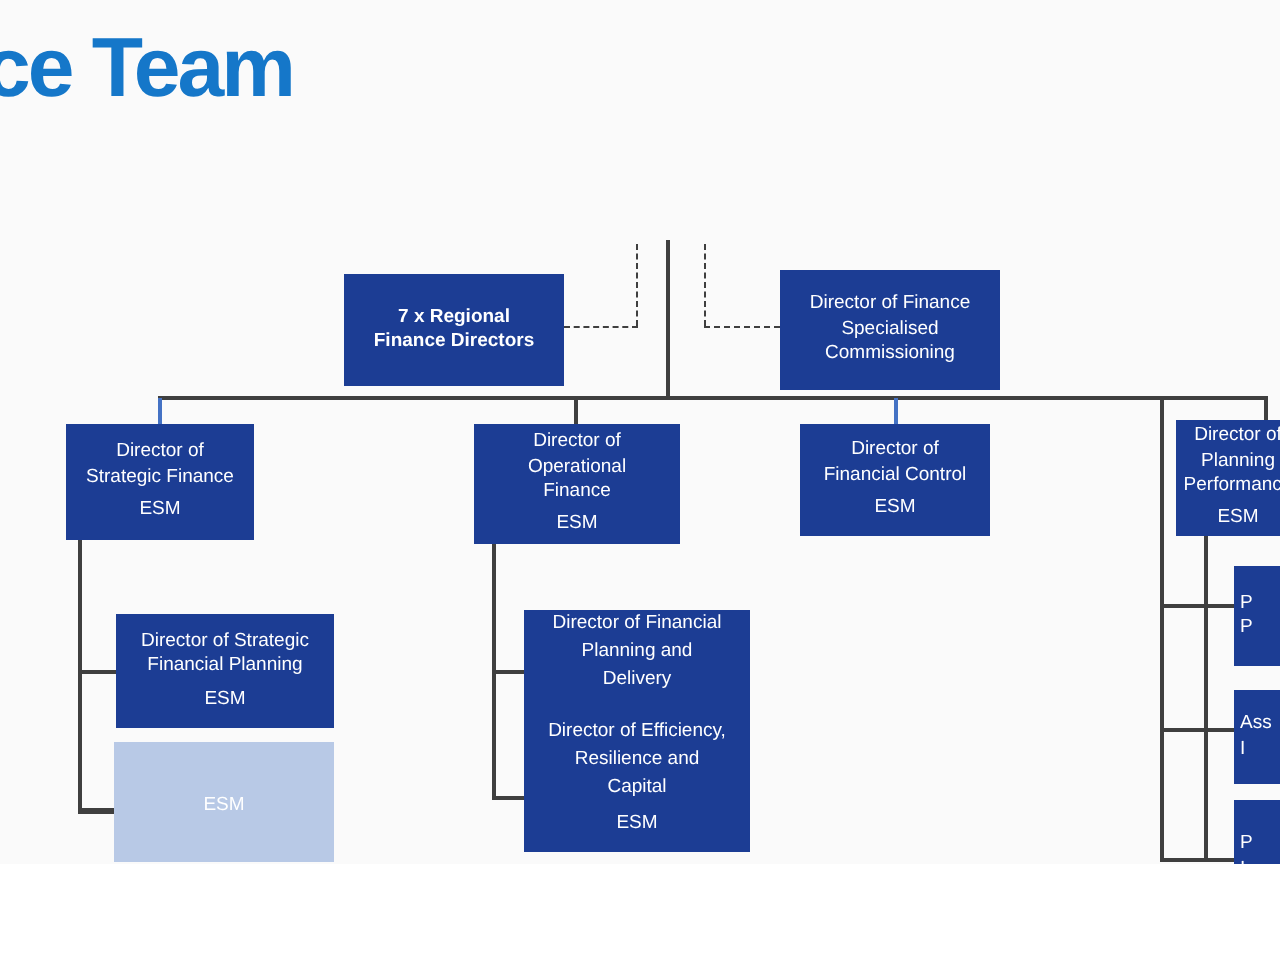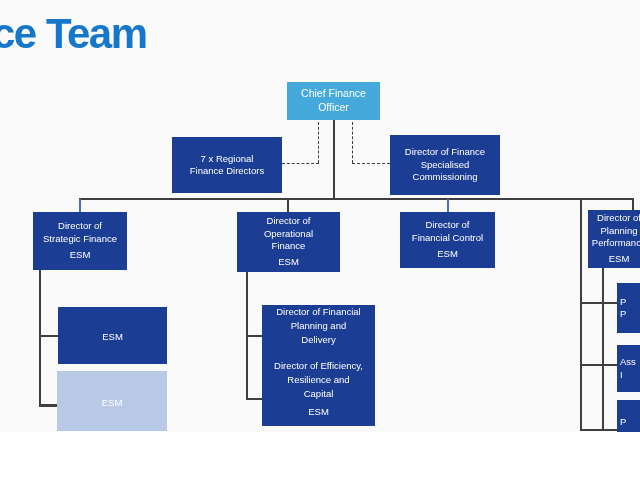"Chief Finance" div.box { html: <div> <span>Chief Finance Officer</span> </div> -> none }
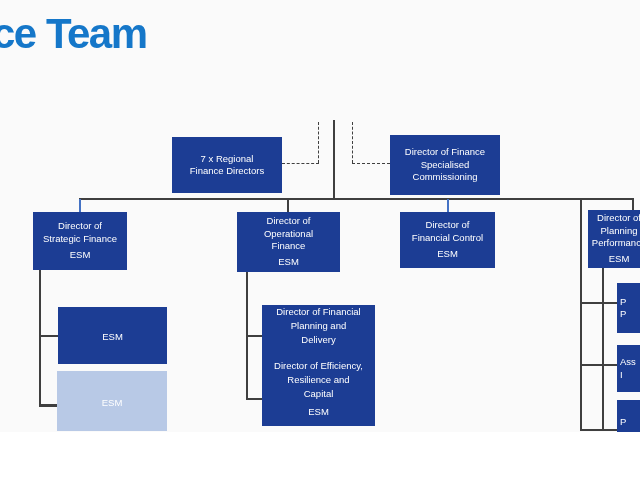"7 x Regional" .b-regional { font-weight: none -> bold }
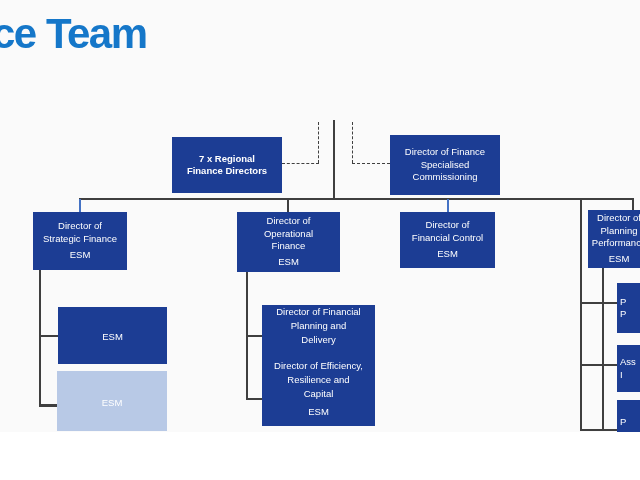"Director of Strategic" span.lbl { html: none -> <span>Director of Strategic Financial Planning</span> }
